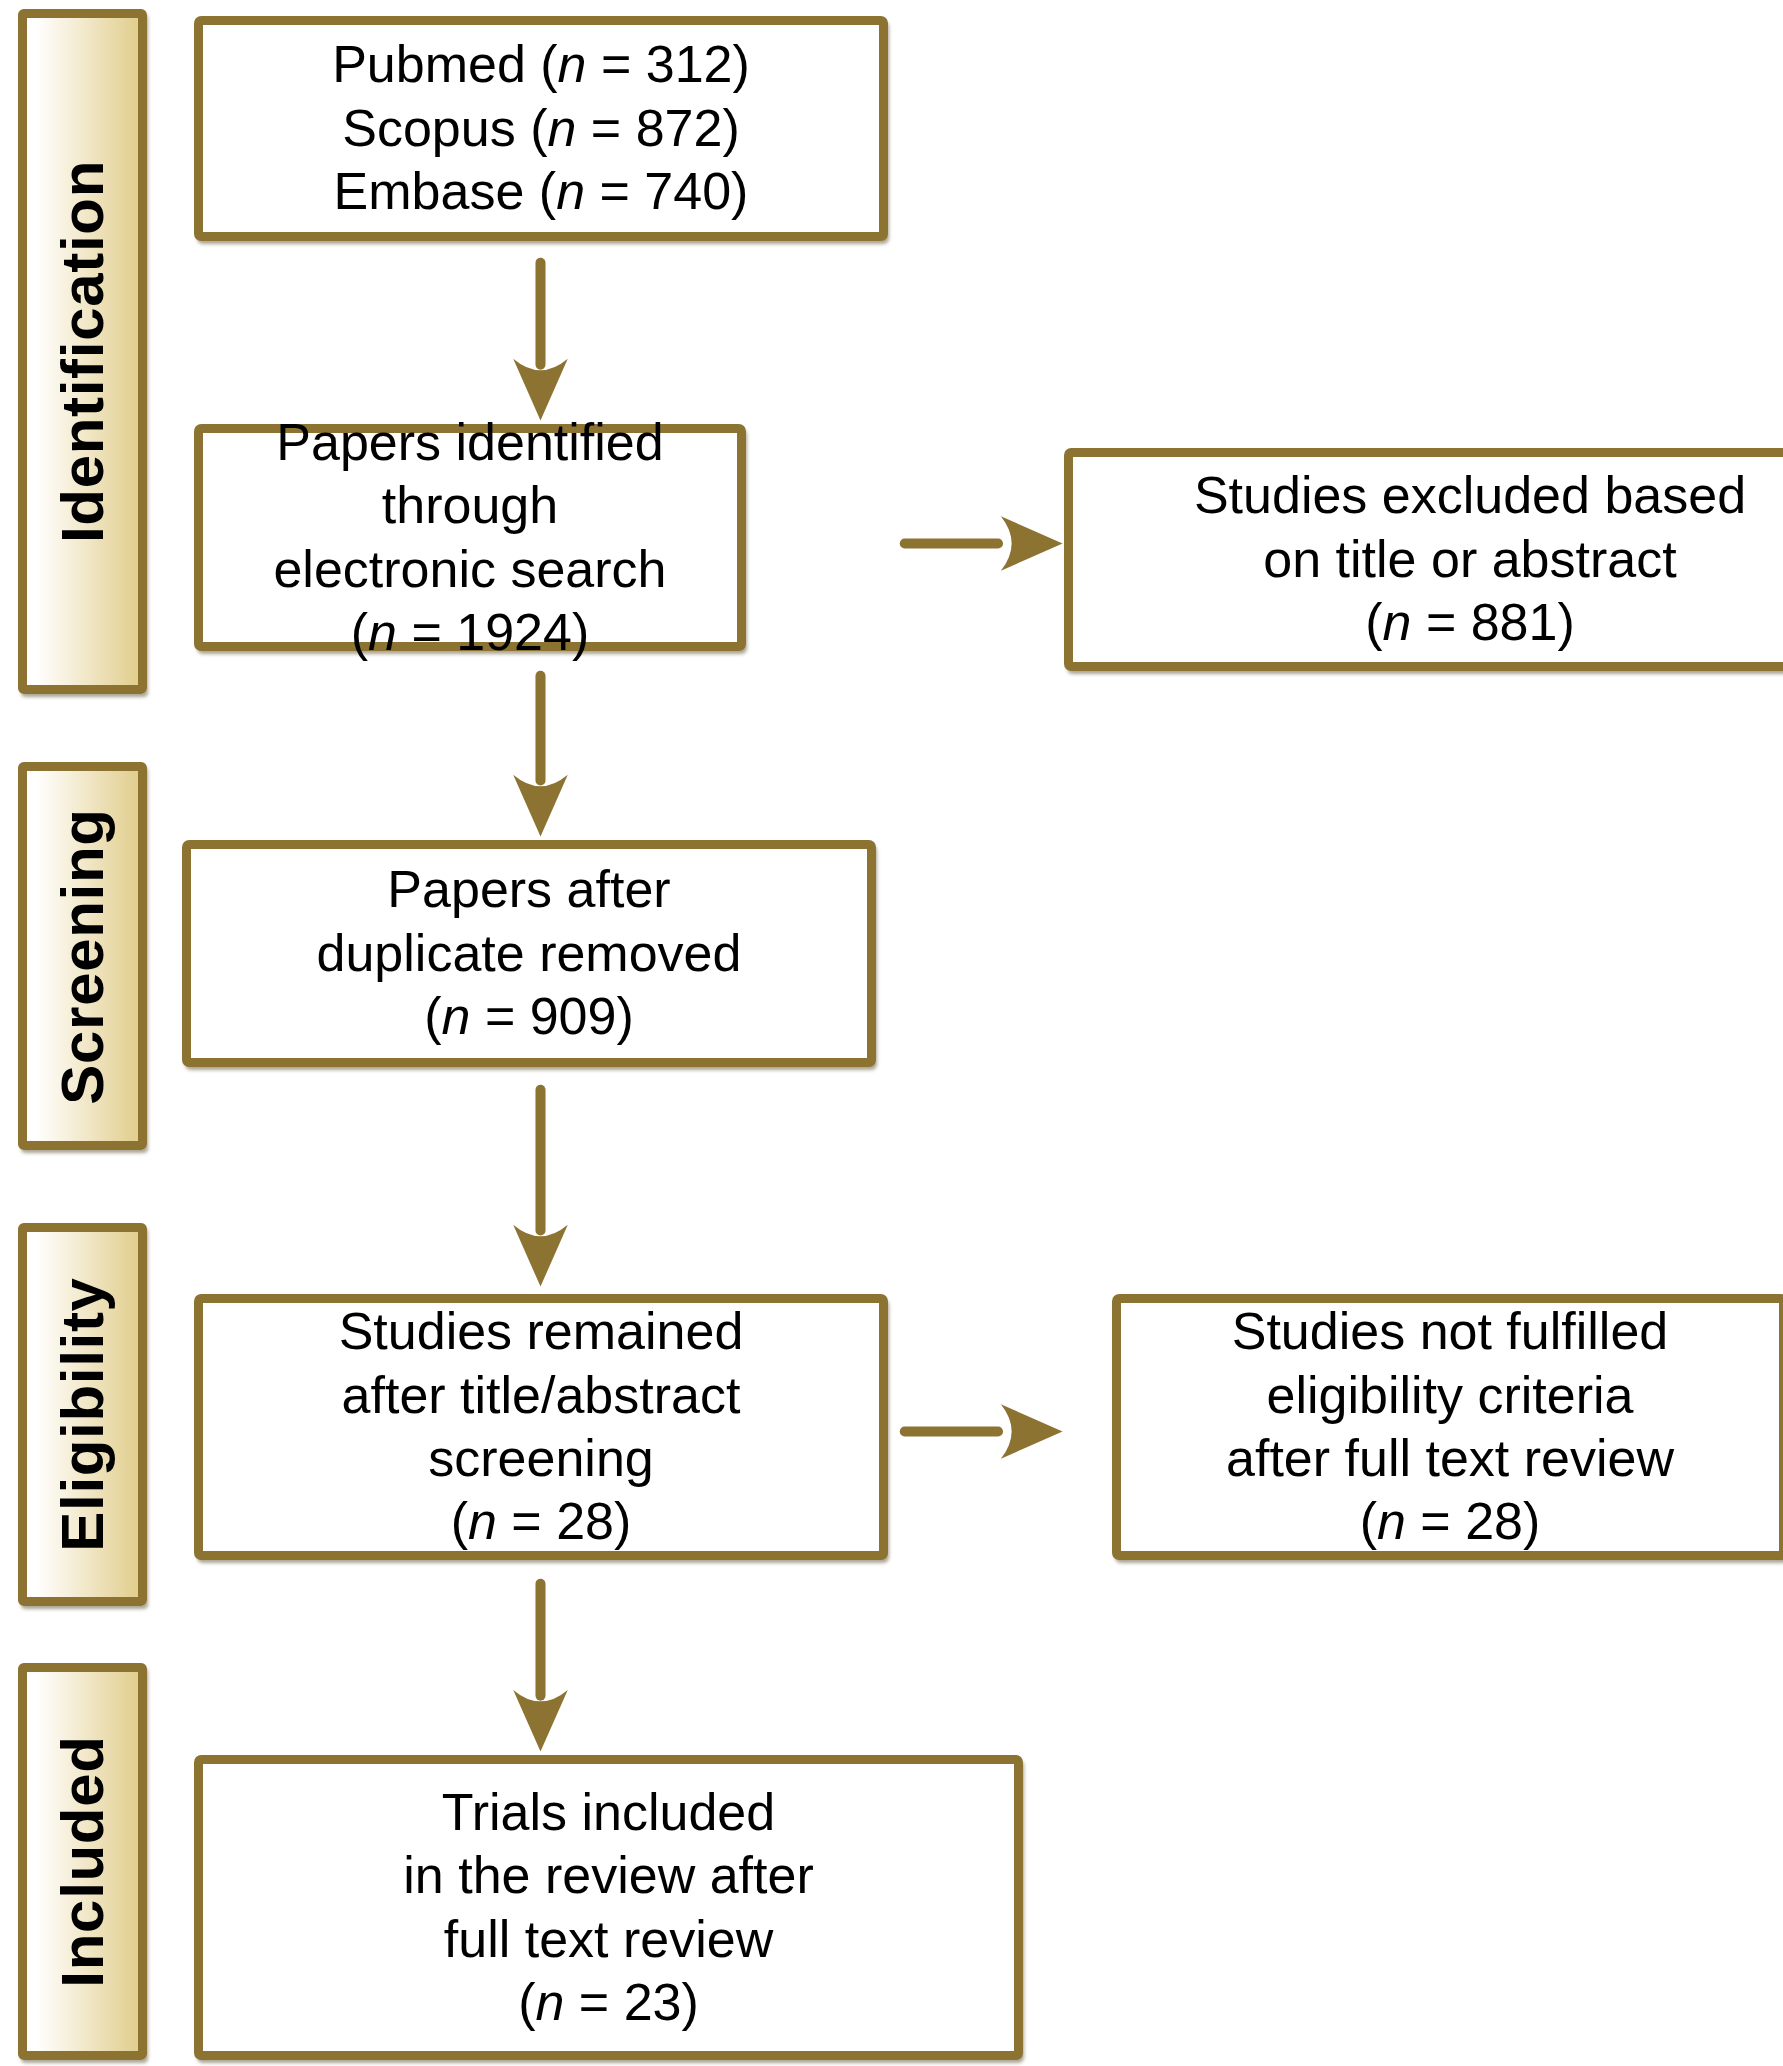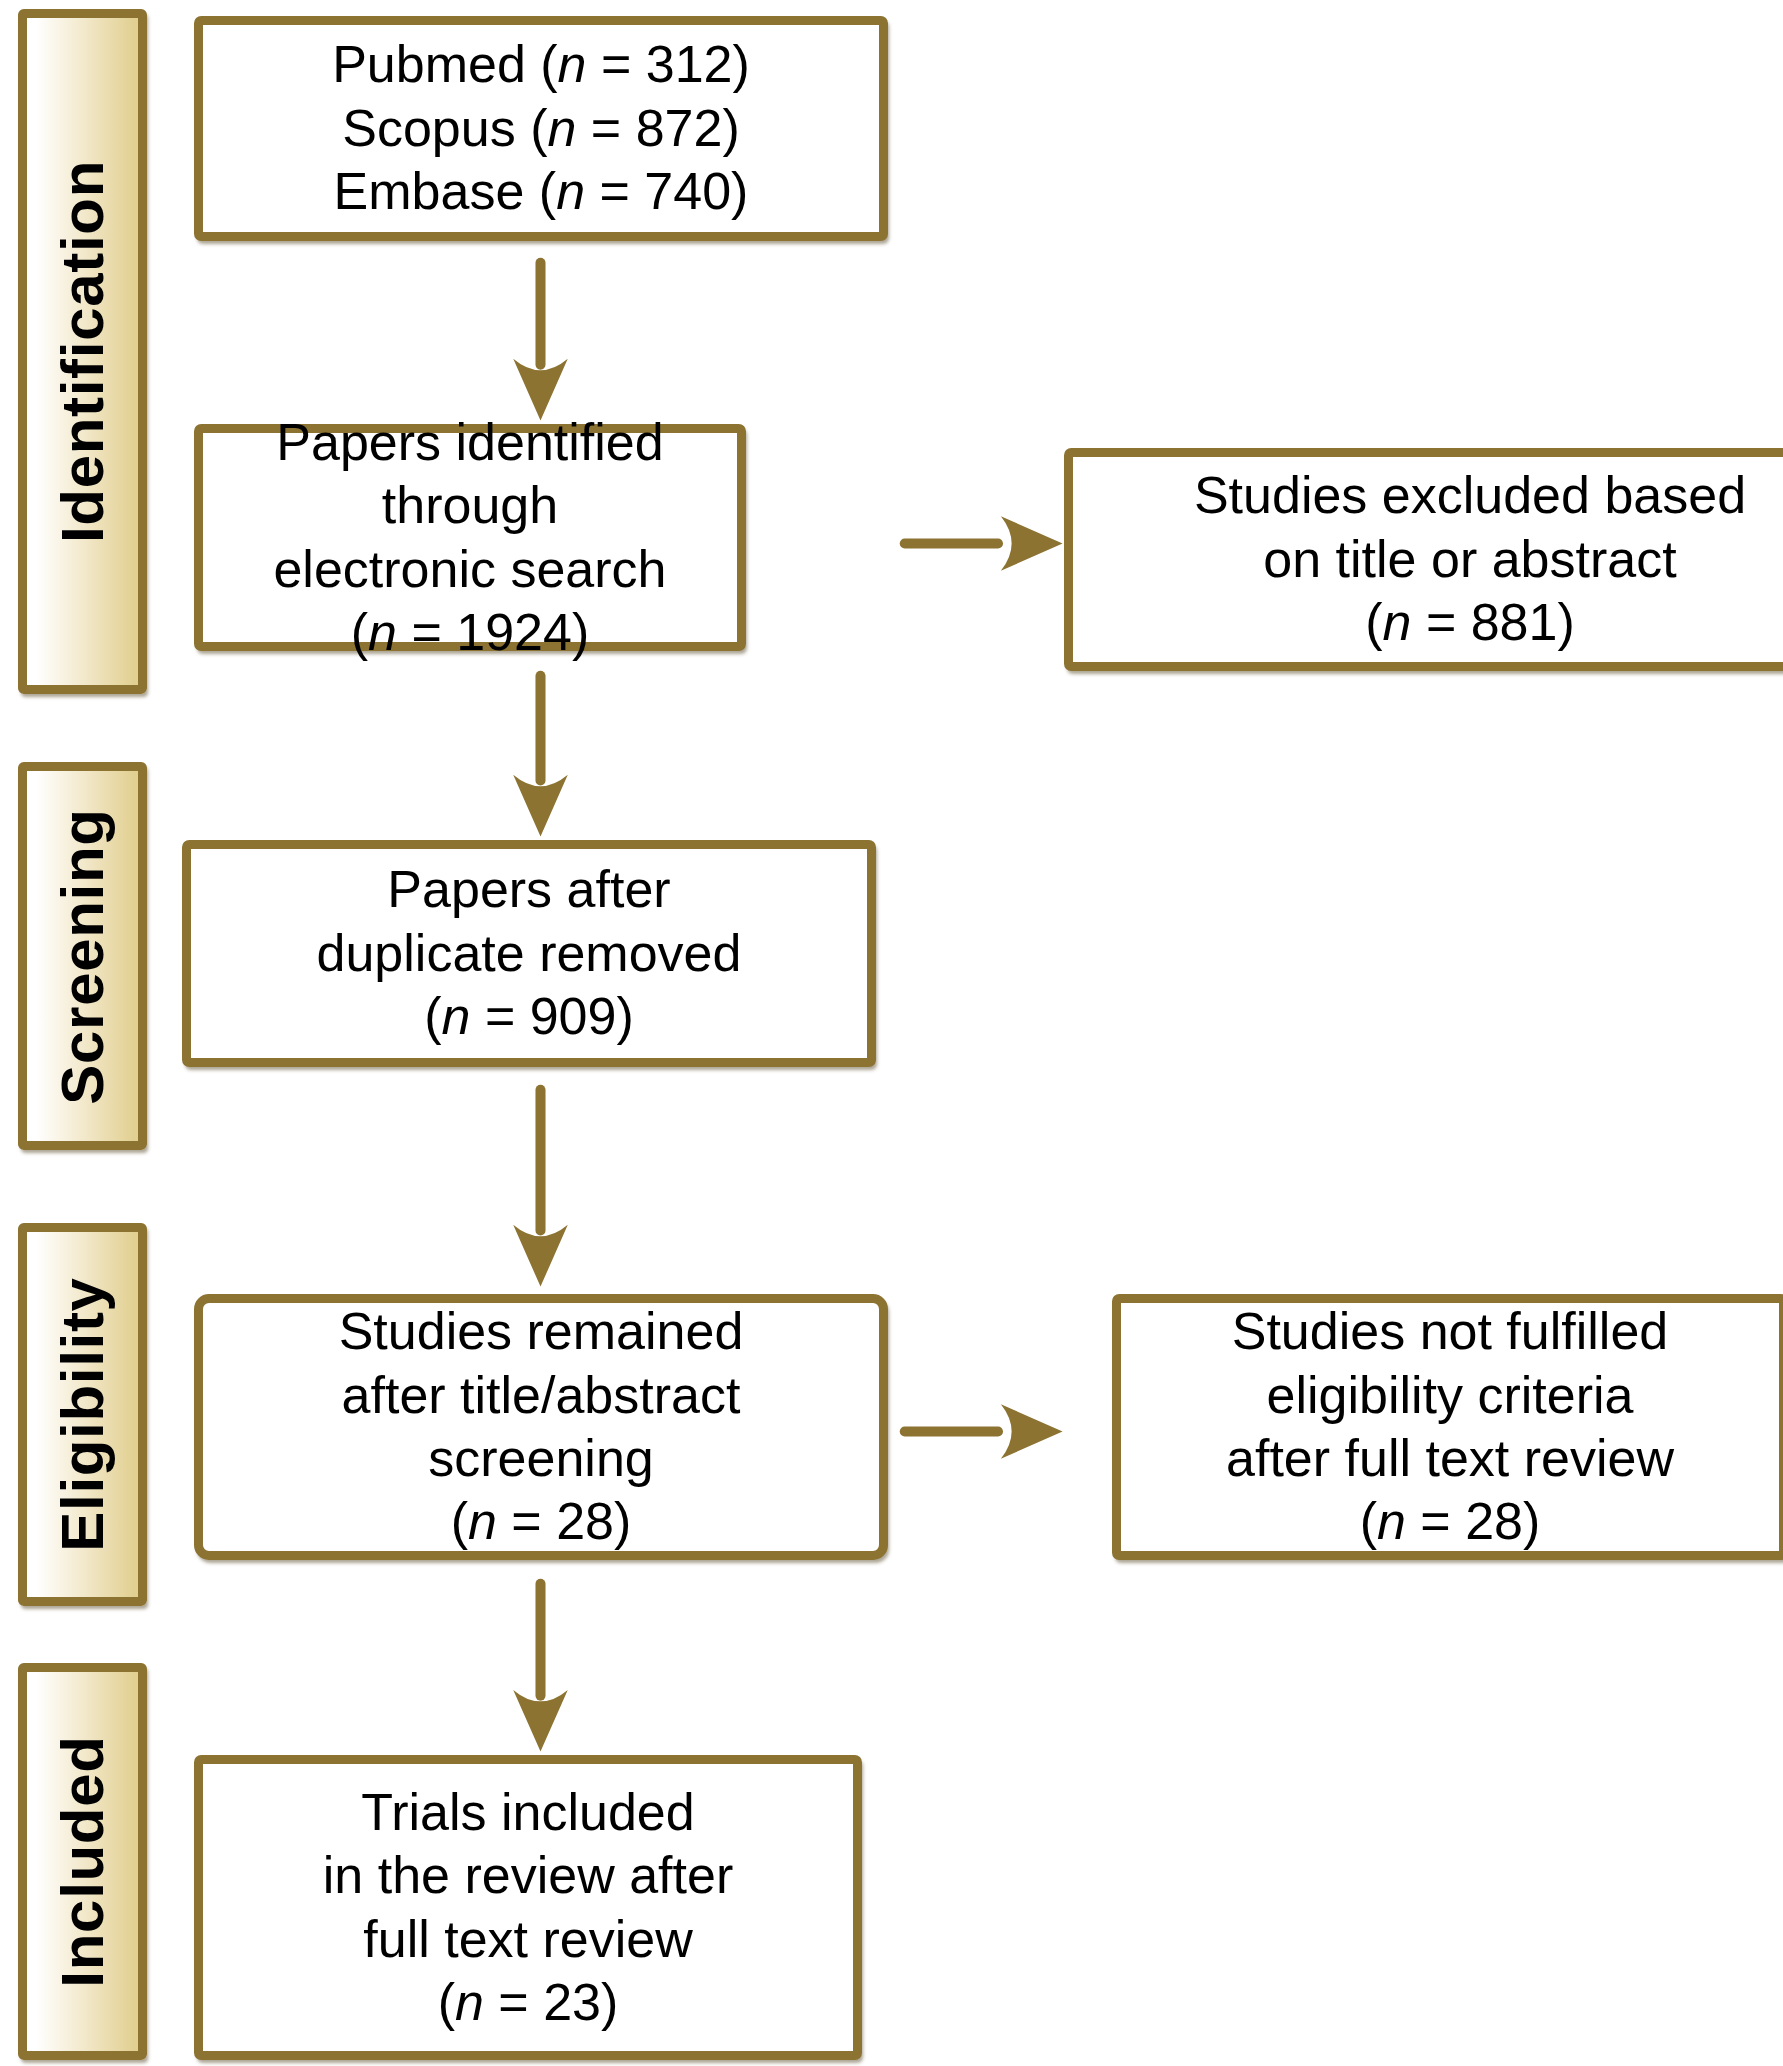"Studies remained" div.fbox { border-radius: 15px -> none }
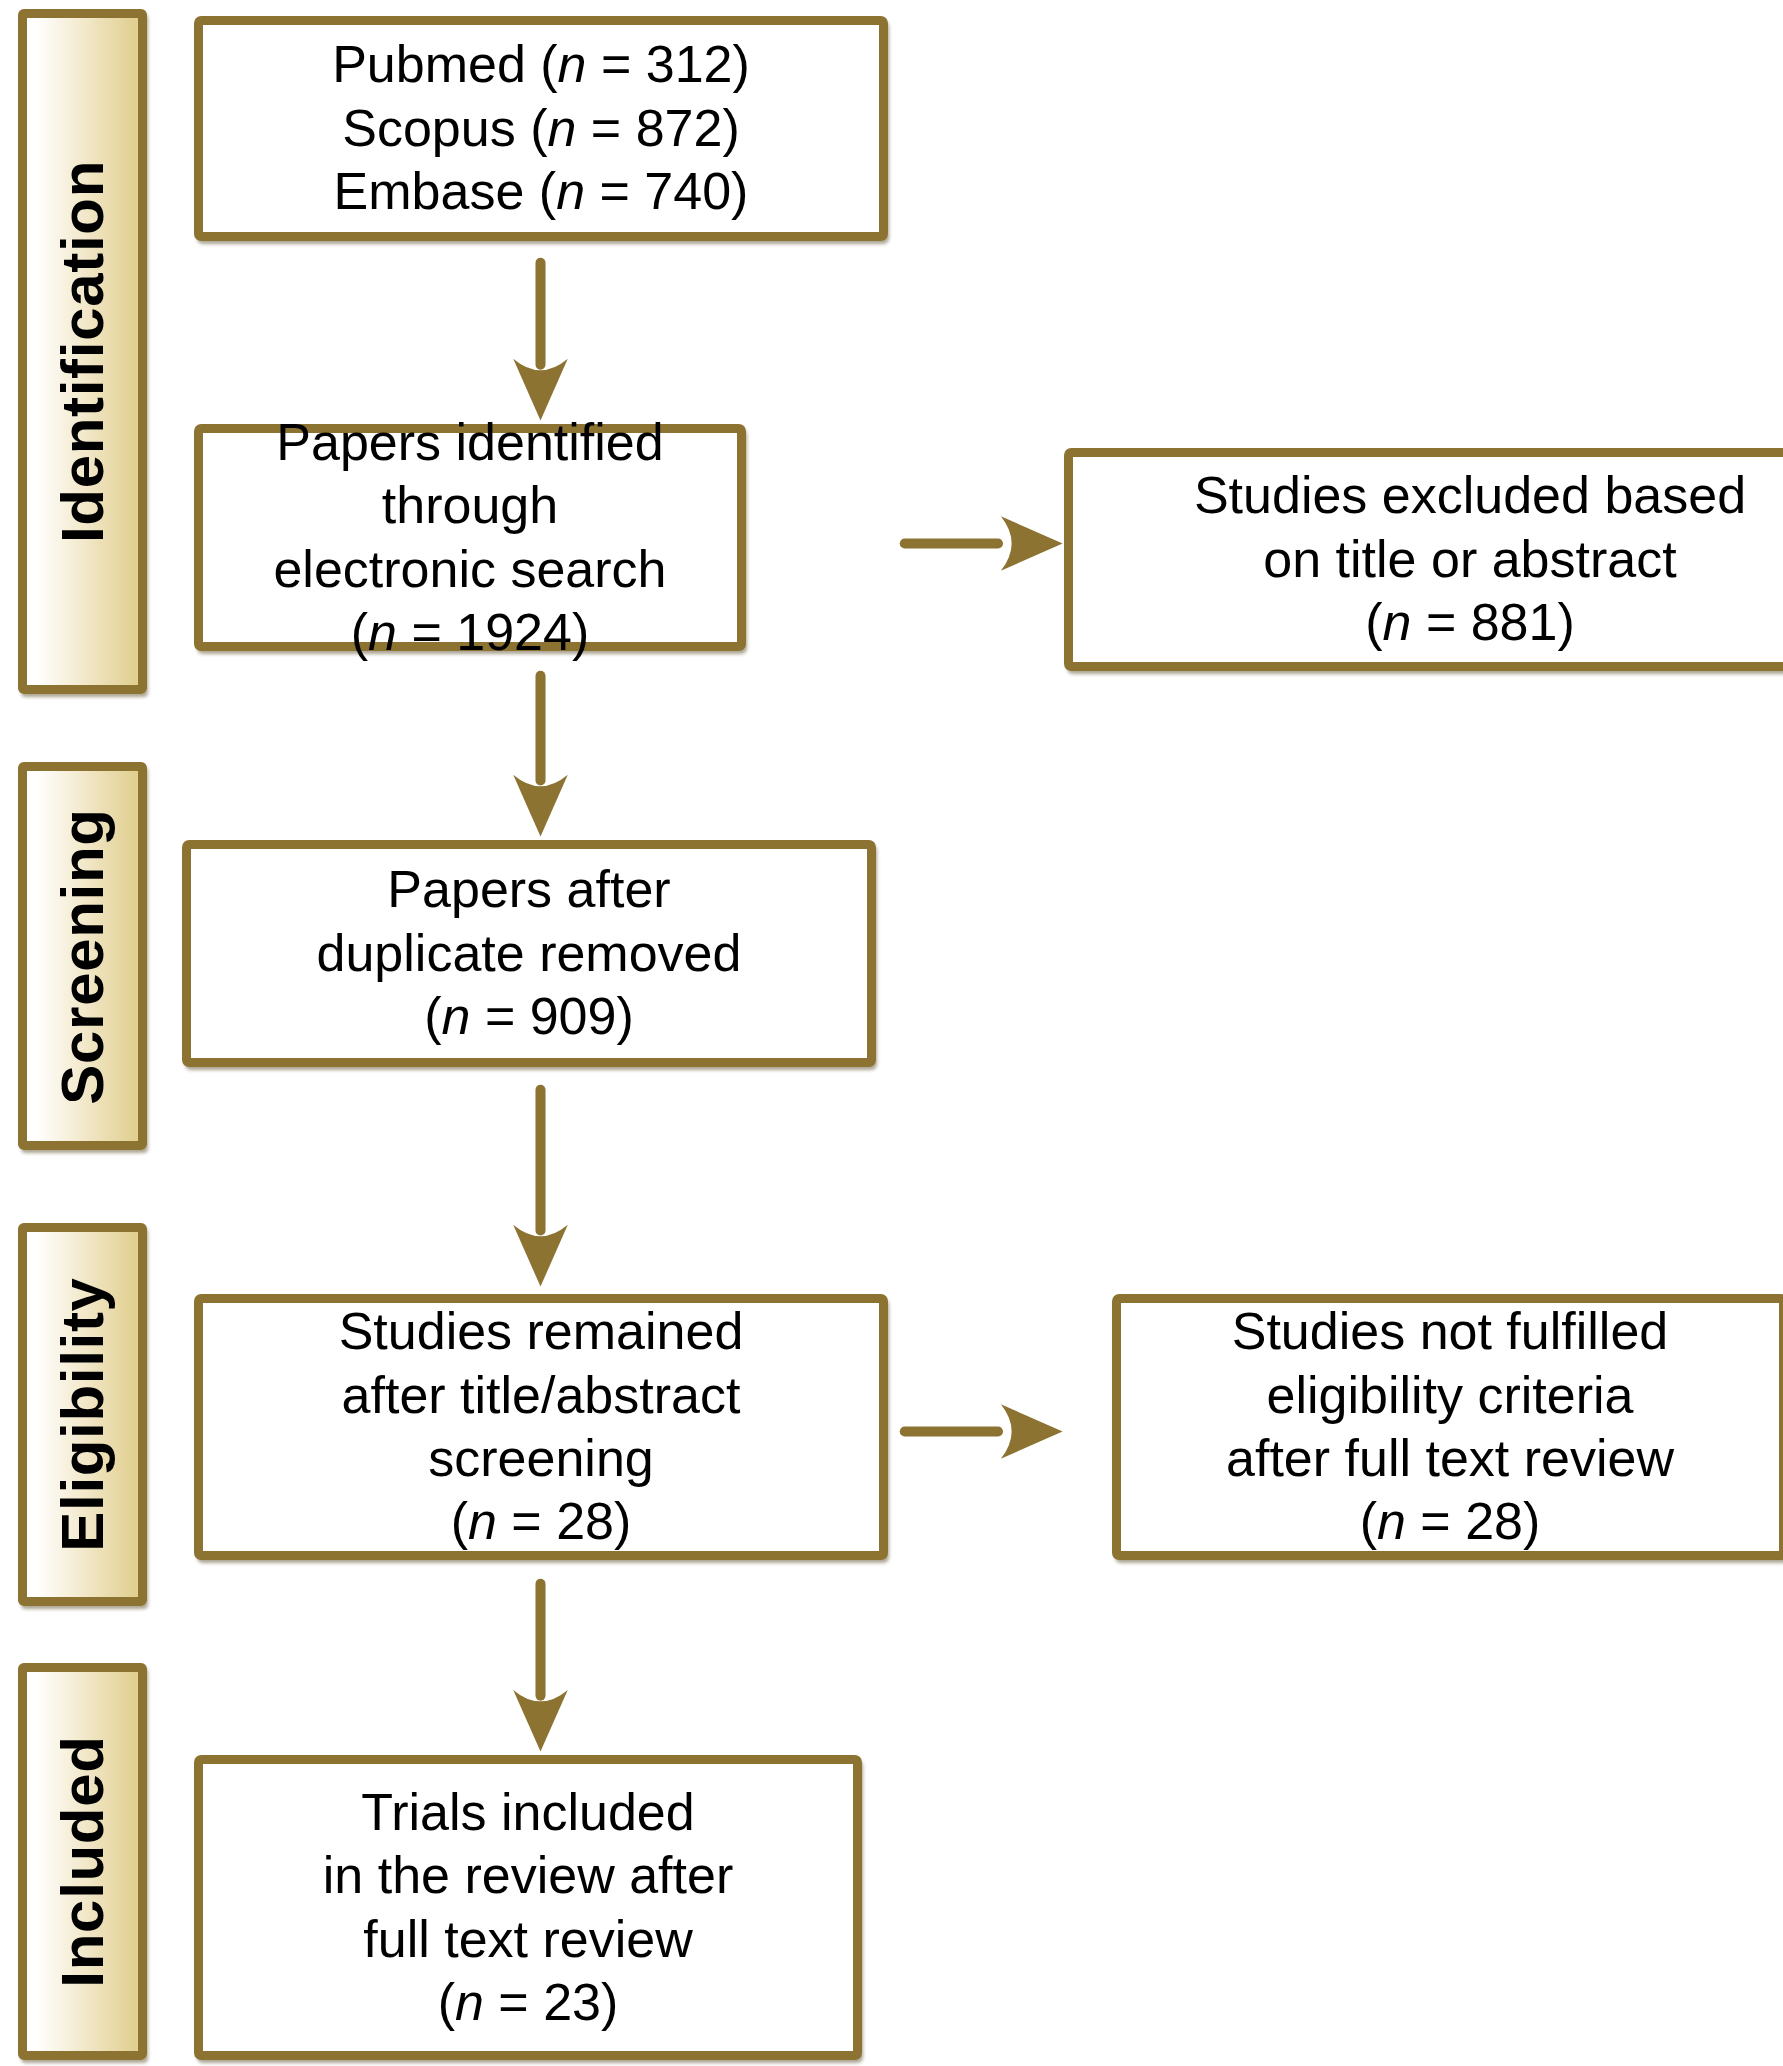"Trials included" div.fbox { width: 668px -> 829px }
